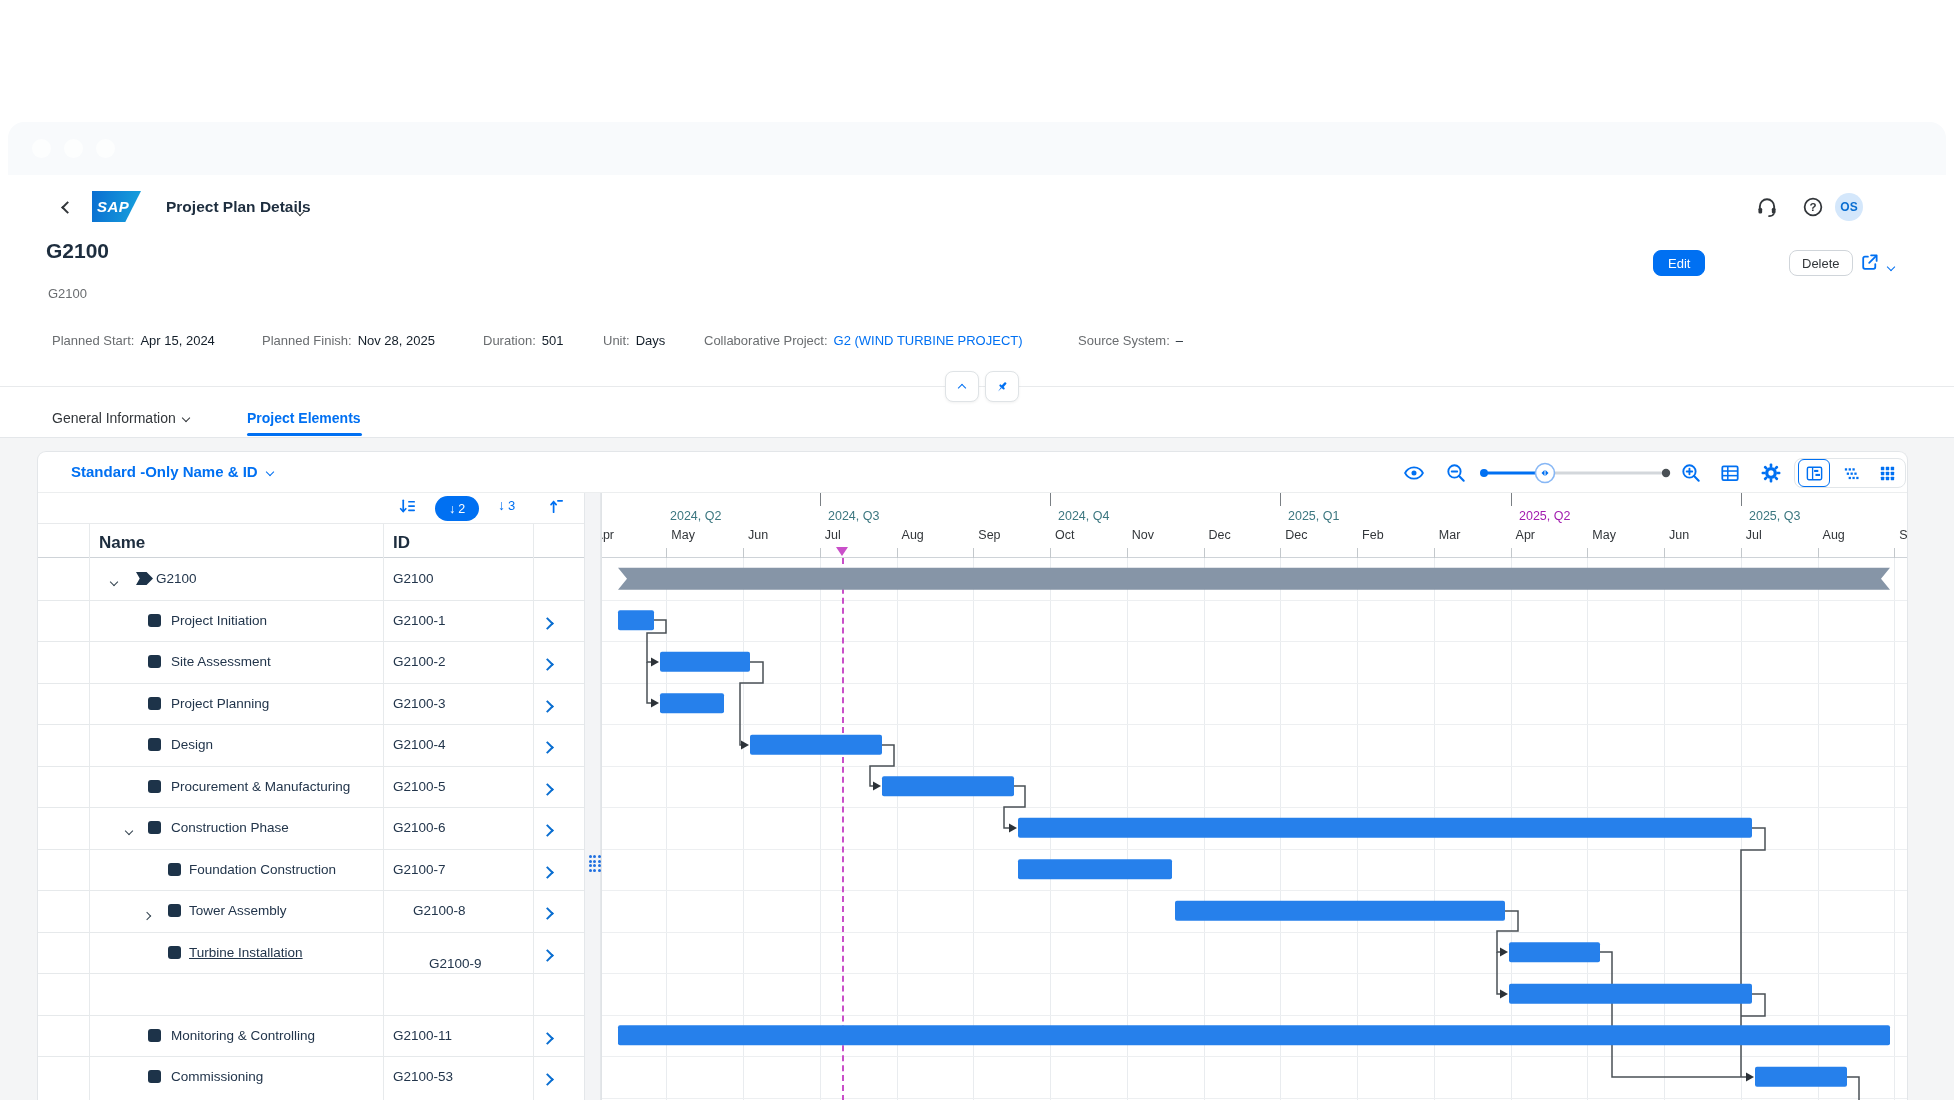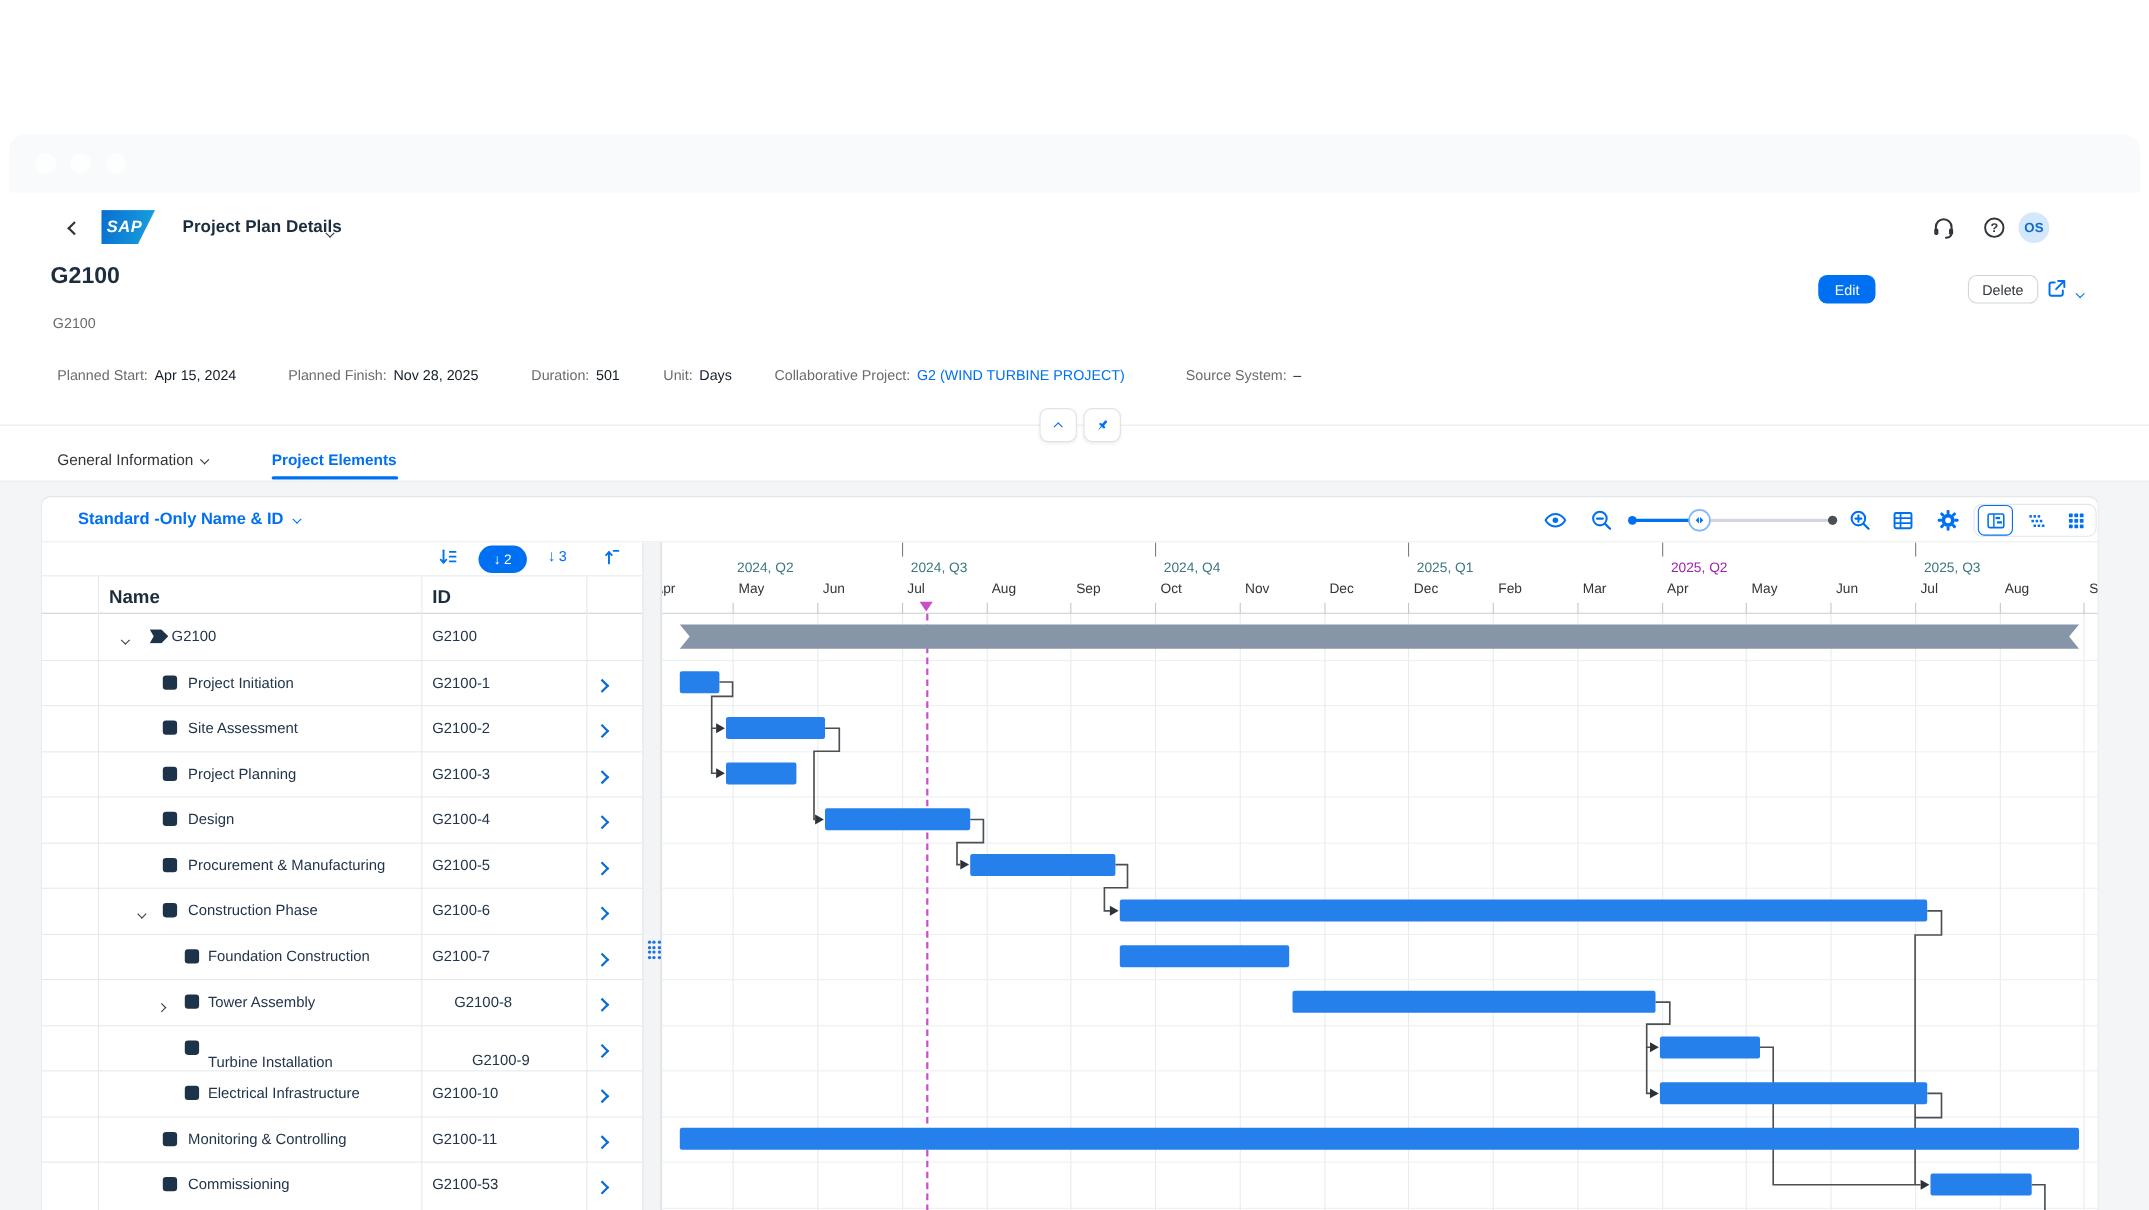"Turbine Installation" span.tname { text-decoration: none -> underline; top: 26px -> 13px }
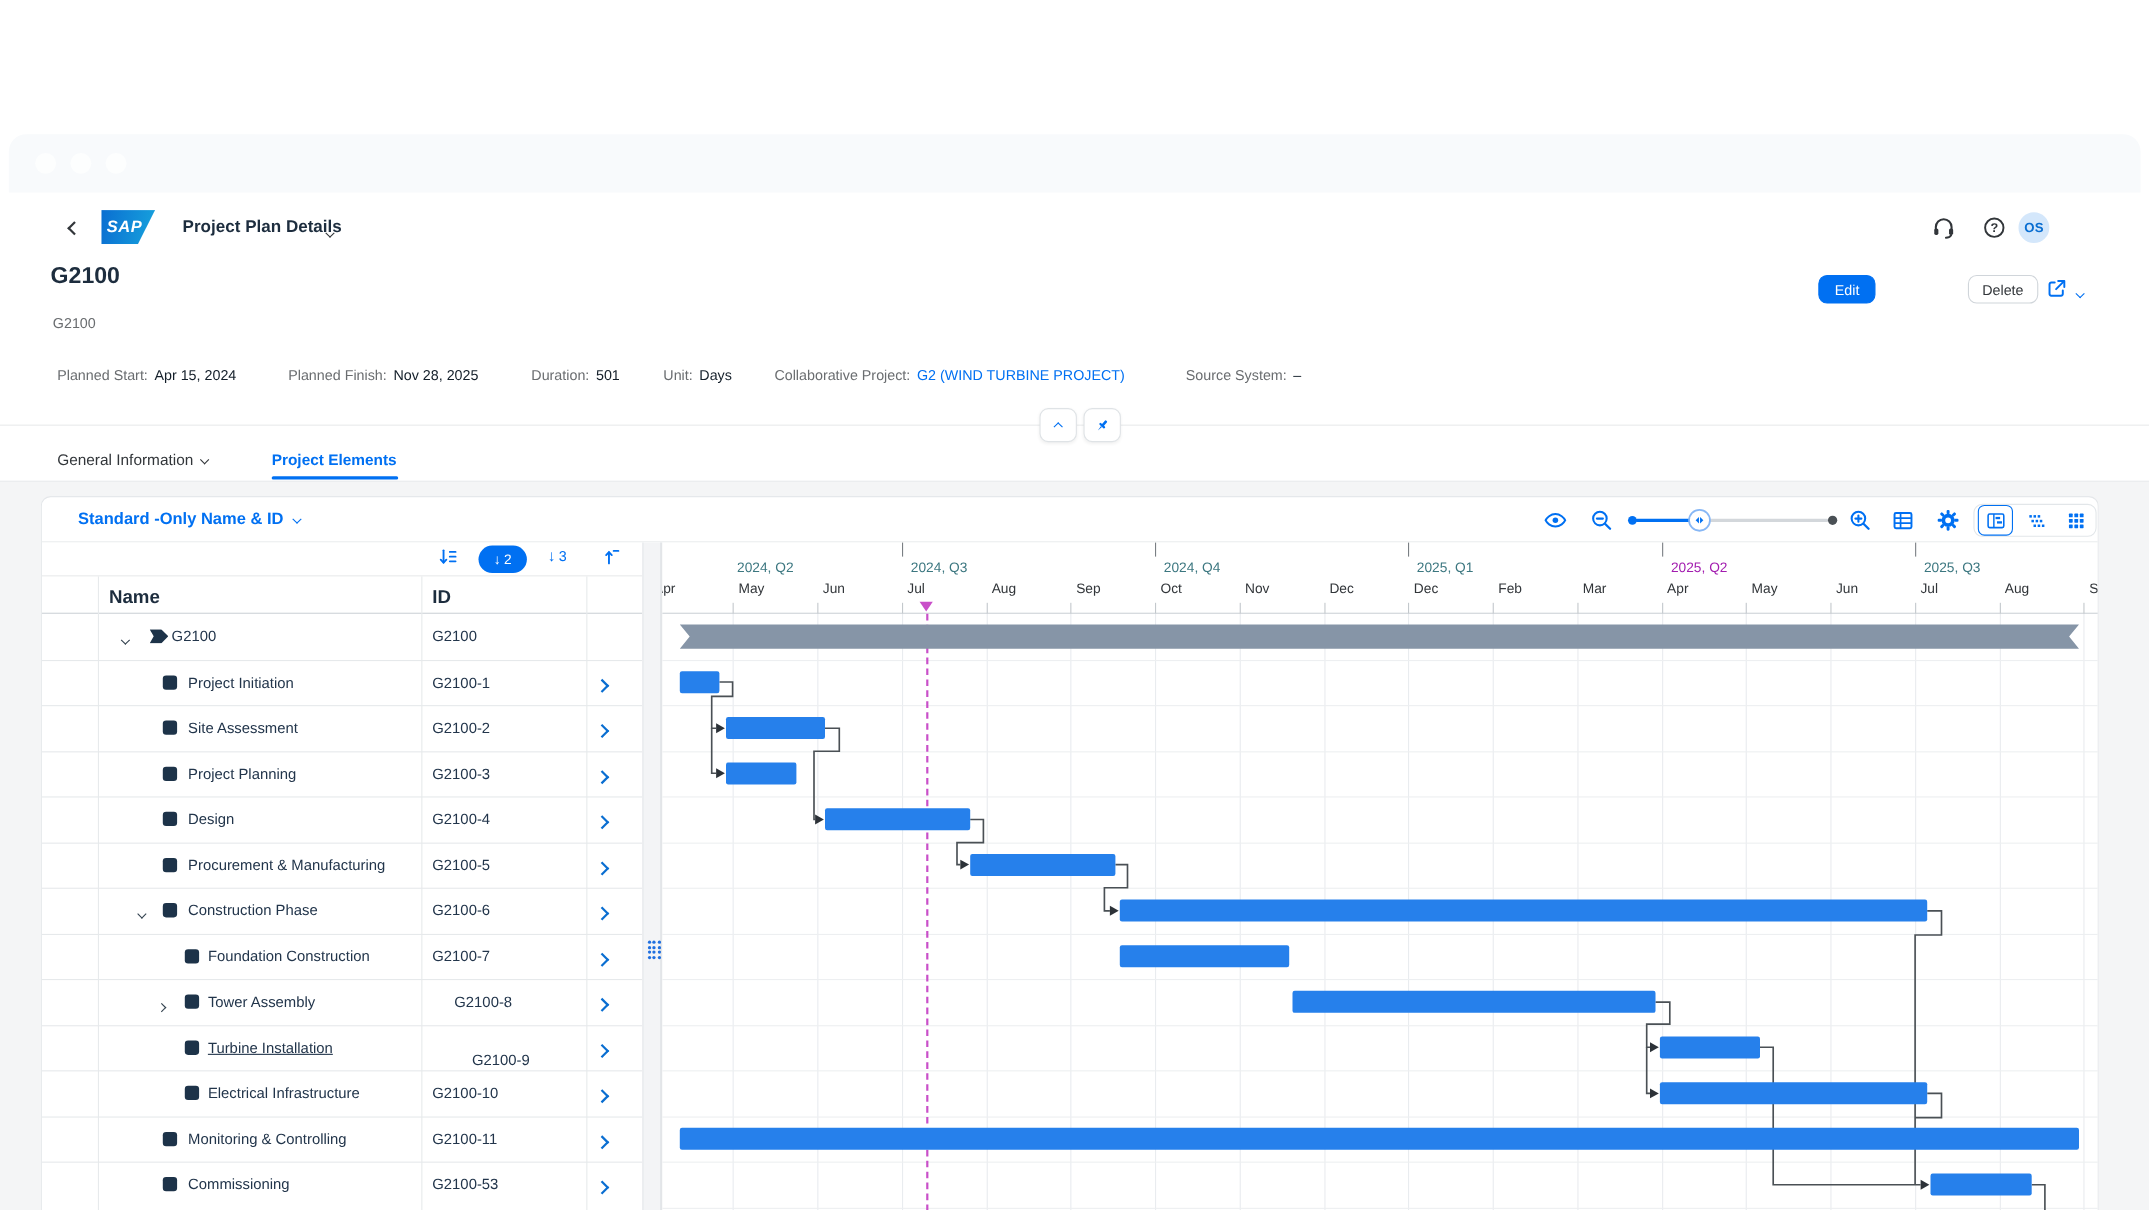"Electrical Infrastructure" div.trow { html: <div> <span></span> <span>Electrical Infrastructure</span> <span>G2100-10</span> <span><span></span></span> </div> -> none }
